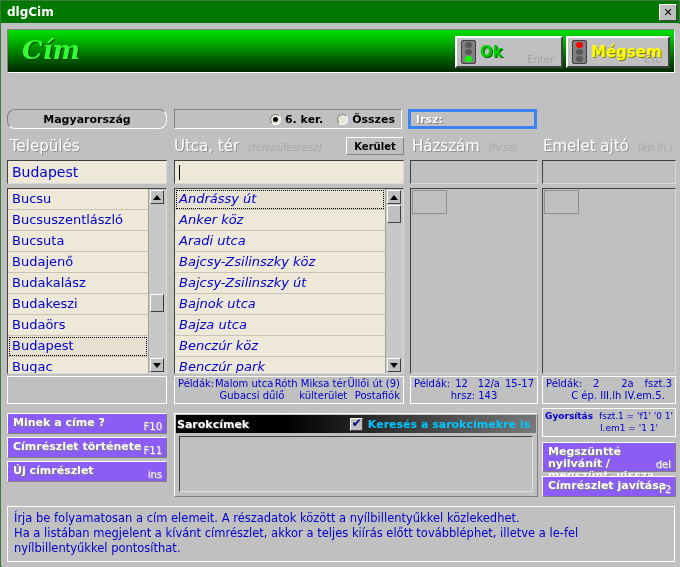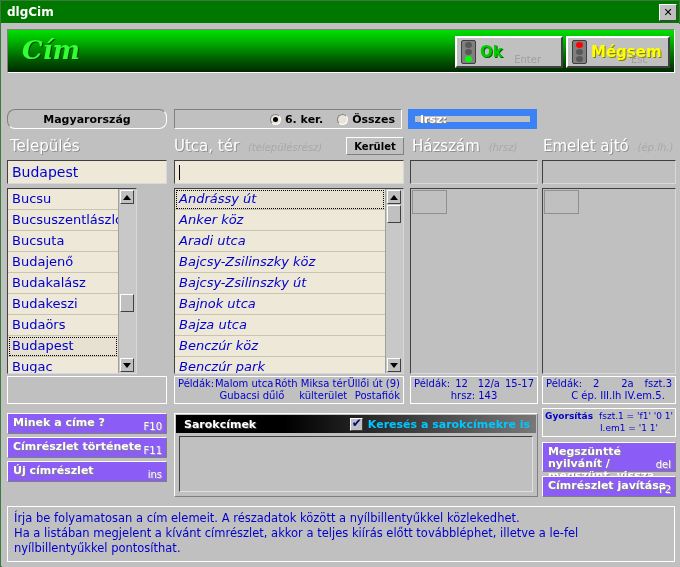"Enter" .bigbtn-hint { right: 20px -> 7px }
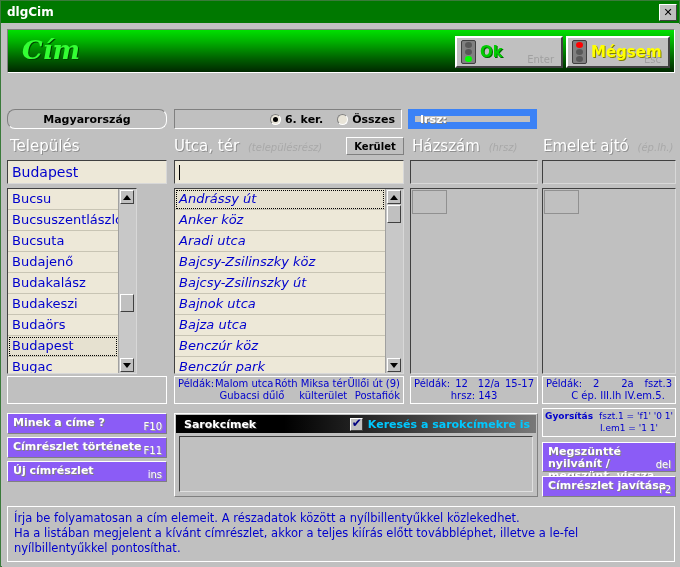"Irsz:" #zip-box { border: 7px solid #3b82f6 -> 3px solid #3b82f6 }
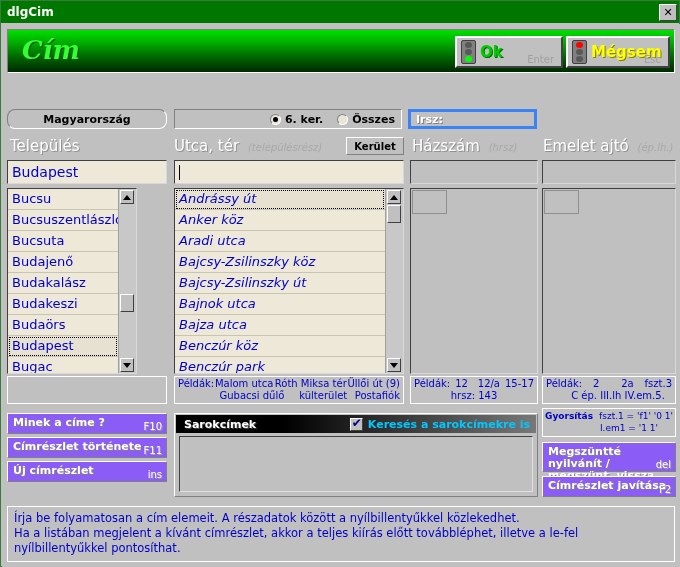"Bucsu" #list-telepules { width: 130px -> 160px }
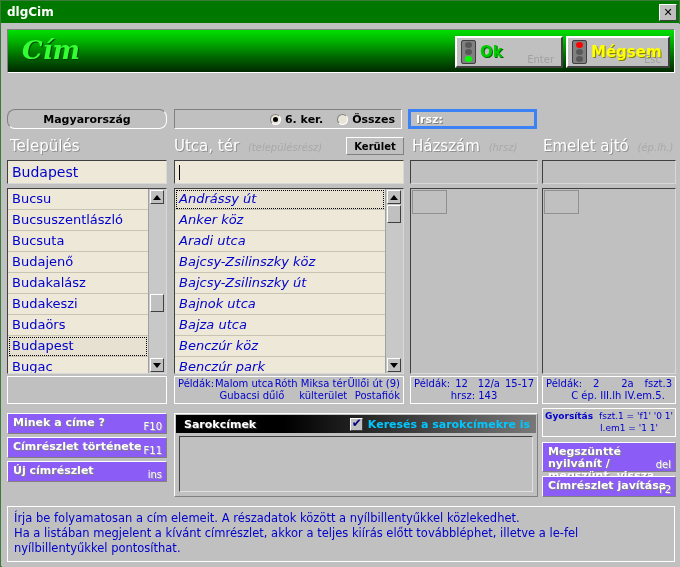"Sarokcímek" .sarok-title { margin-left: 8px -> 1px }
